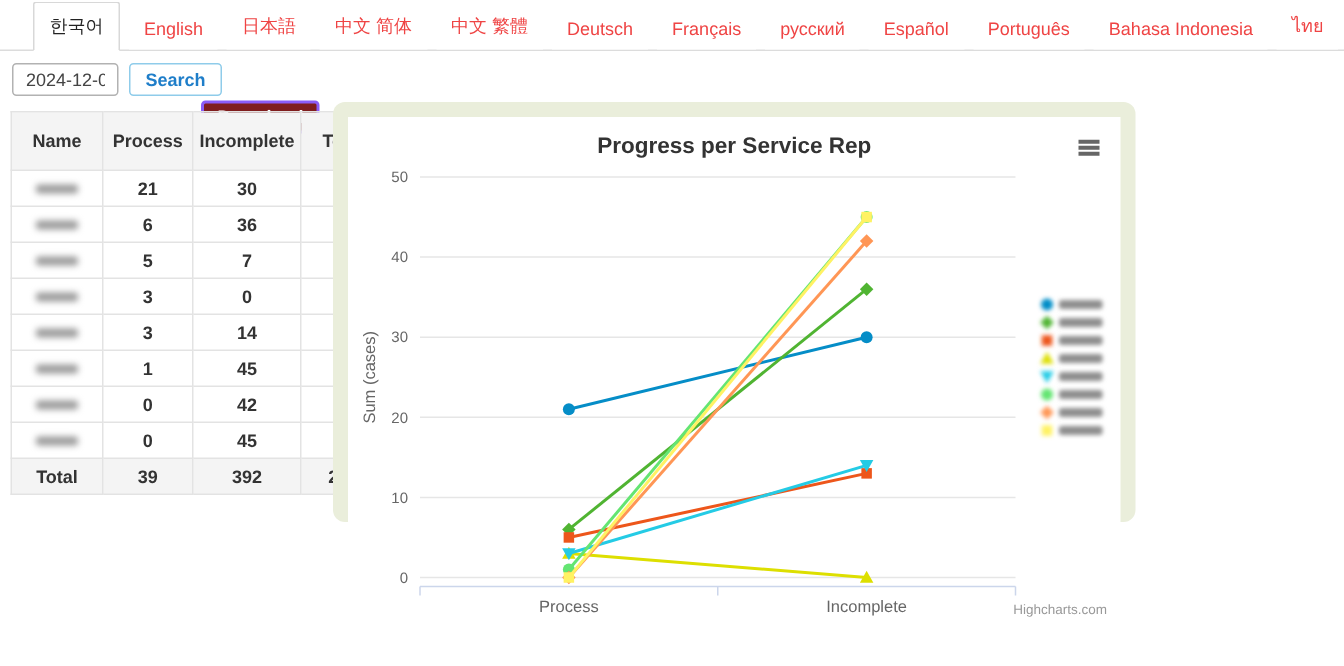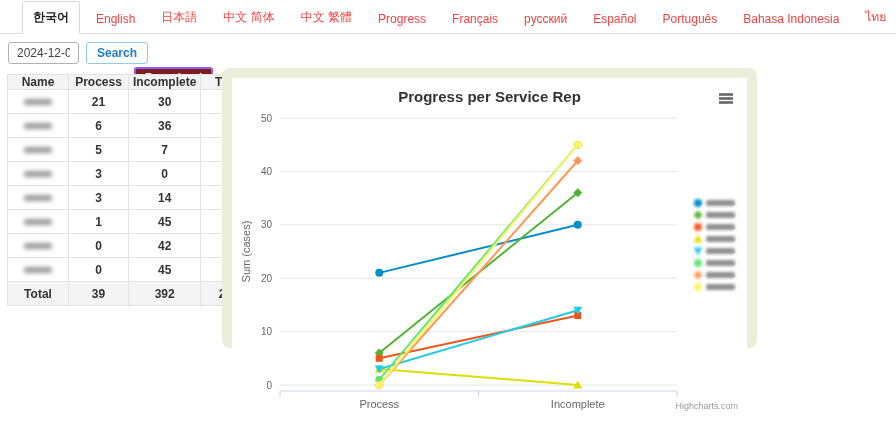"한국어" .tab.active { font-weight: bold -> normal }
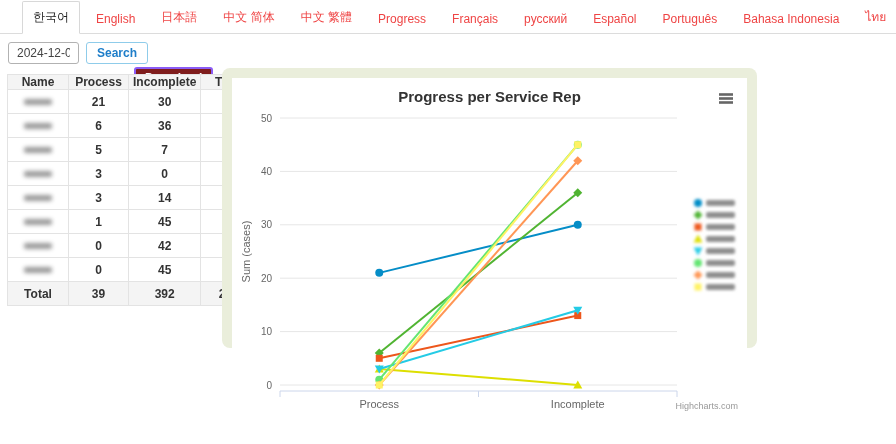"Progress" div.tab { text: Progress -> Deutsch }
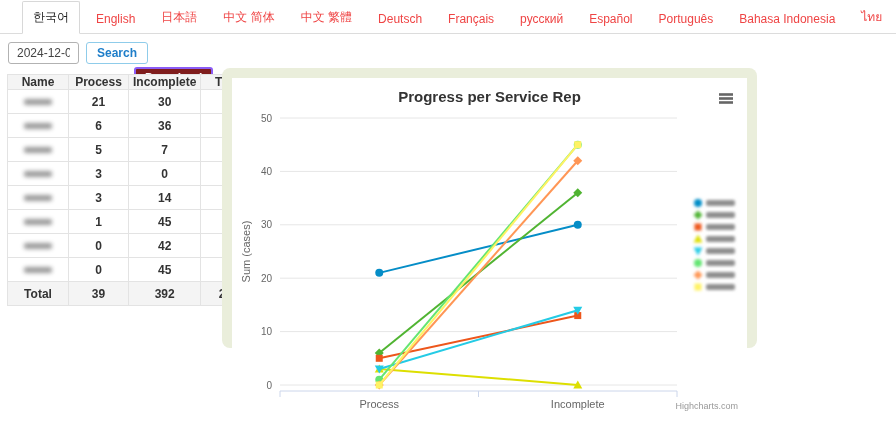"Name" .rep-table th { padding: 0 4px -> 12px 4px }
